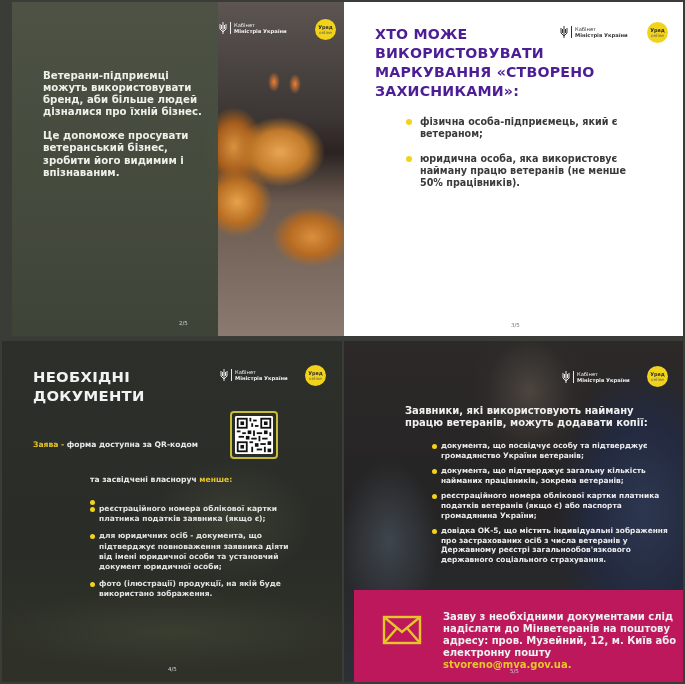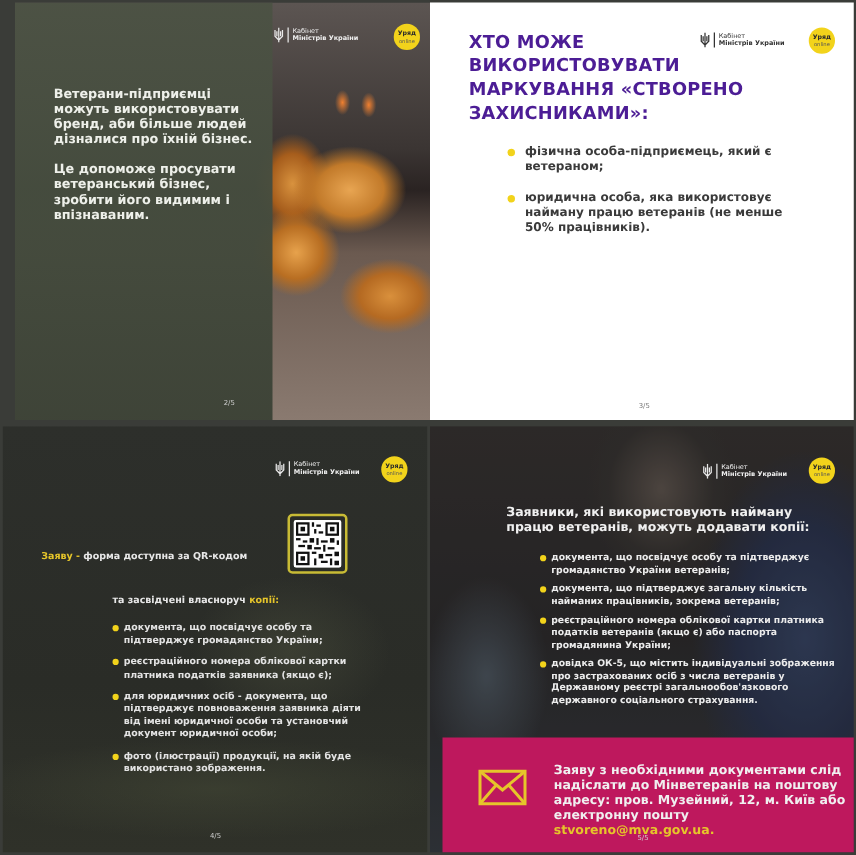"НЕОБХІДНІ" div.title { html: none -> <div> <div>НЕОБХІДНІ</div> <div>ДОКУМЕНТИ</div> </div> }
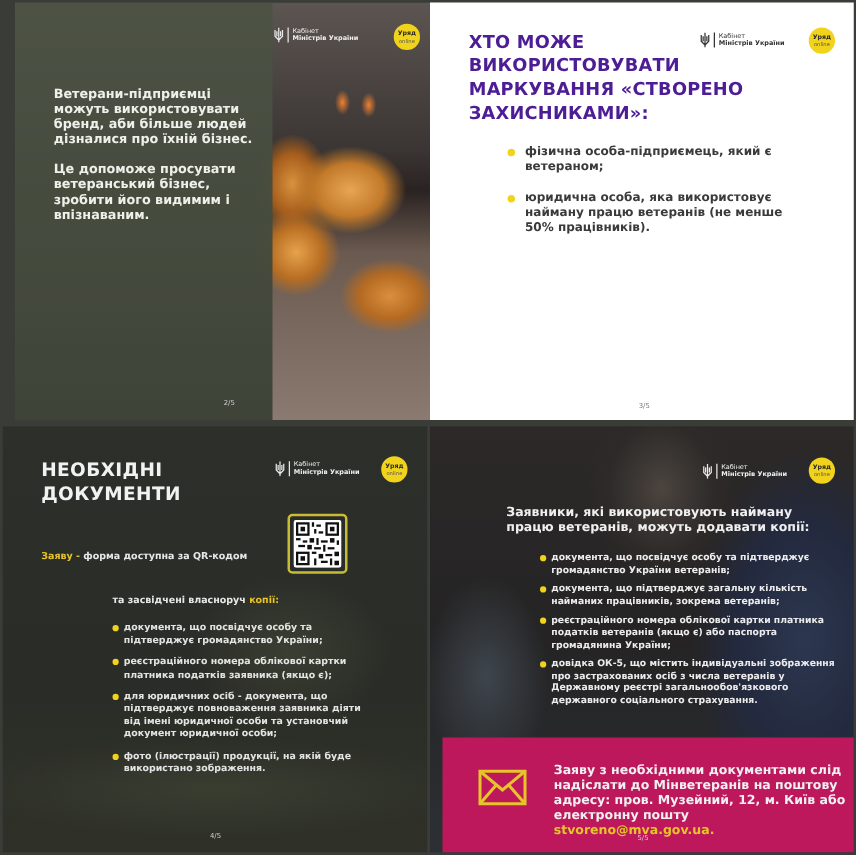"Заяву -" span.hl { text: Заяву -> Заява }
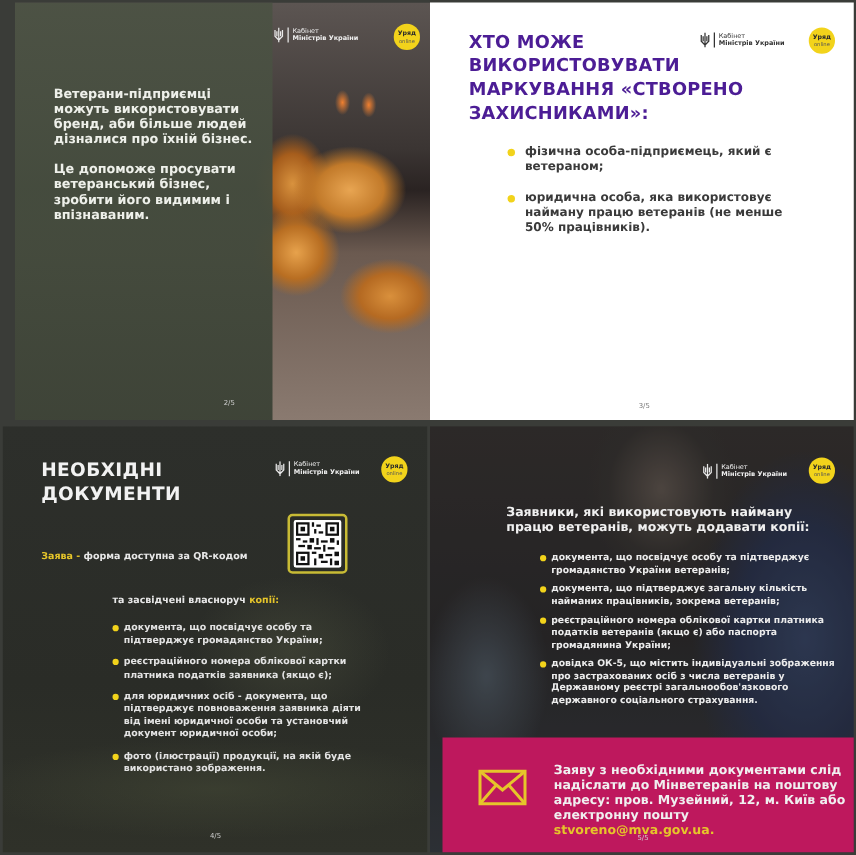"копії:" span.hl { text: копії -> менше }
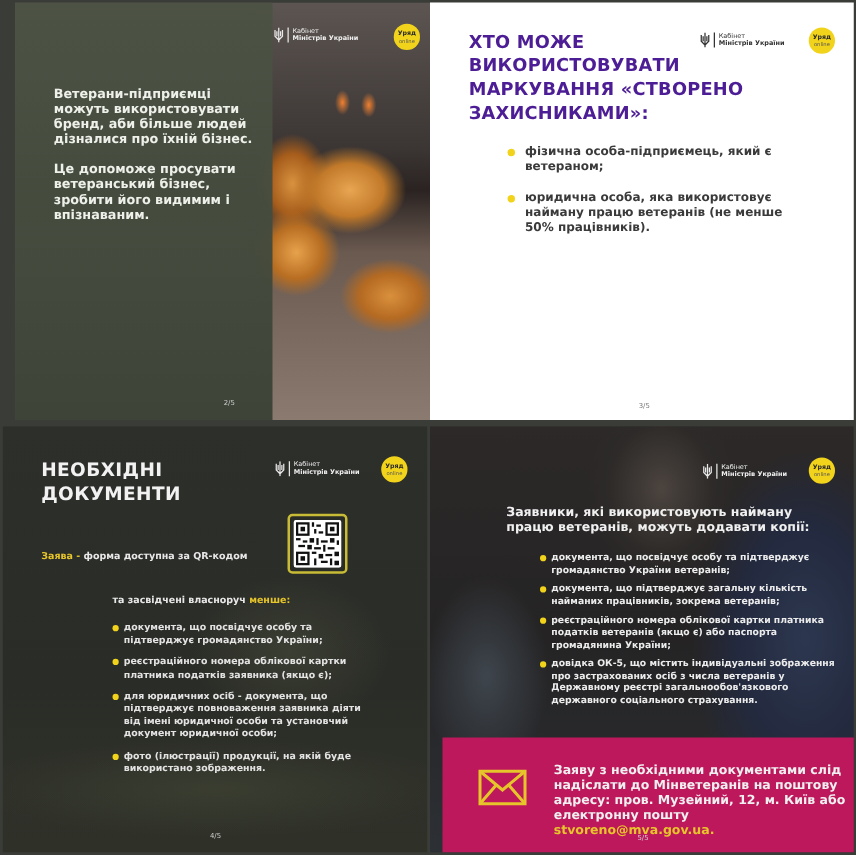"документа, що посвідчує особу та підтверджує громадянство України;" span { html: <span>документа, що посвідчує особу та підтверджує громадянство України;</span> -> none }
